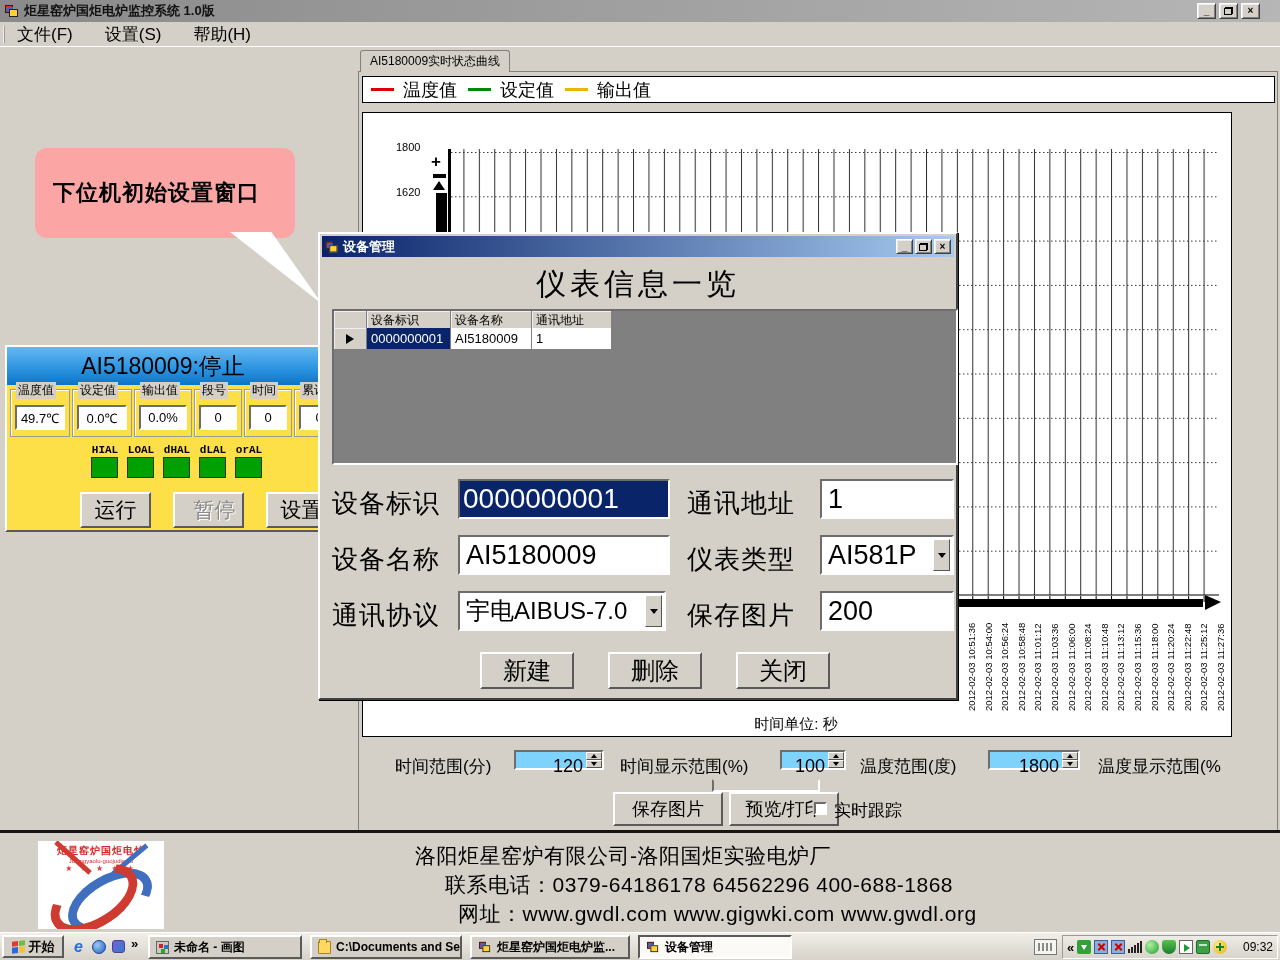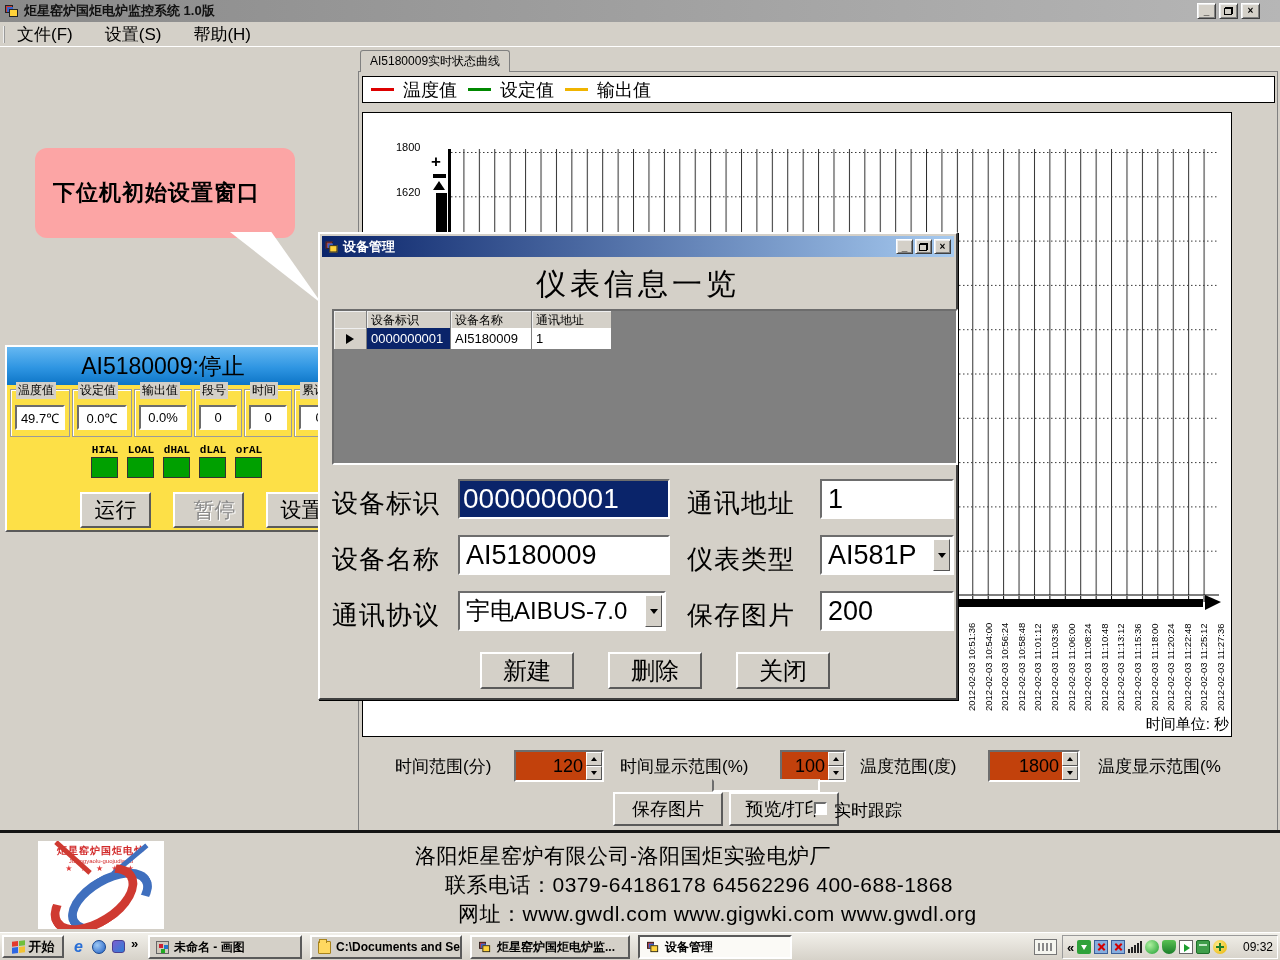"时间单位: 秒" .tnote { text-align: right -> center }
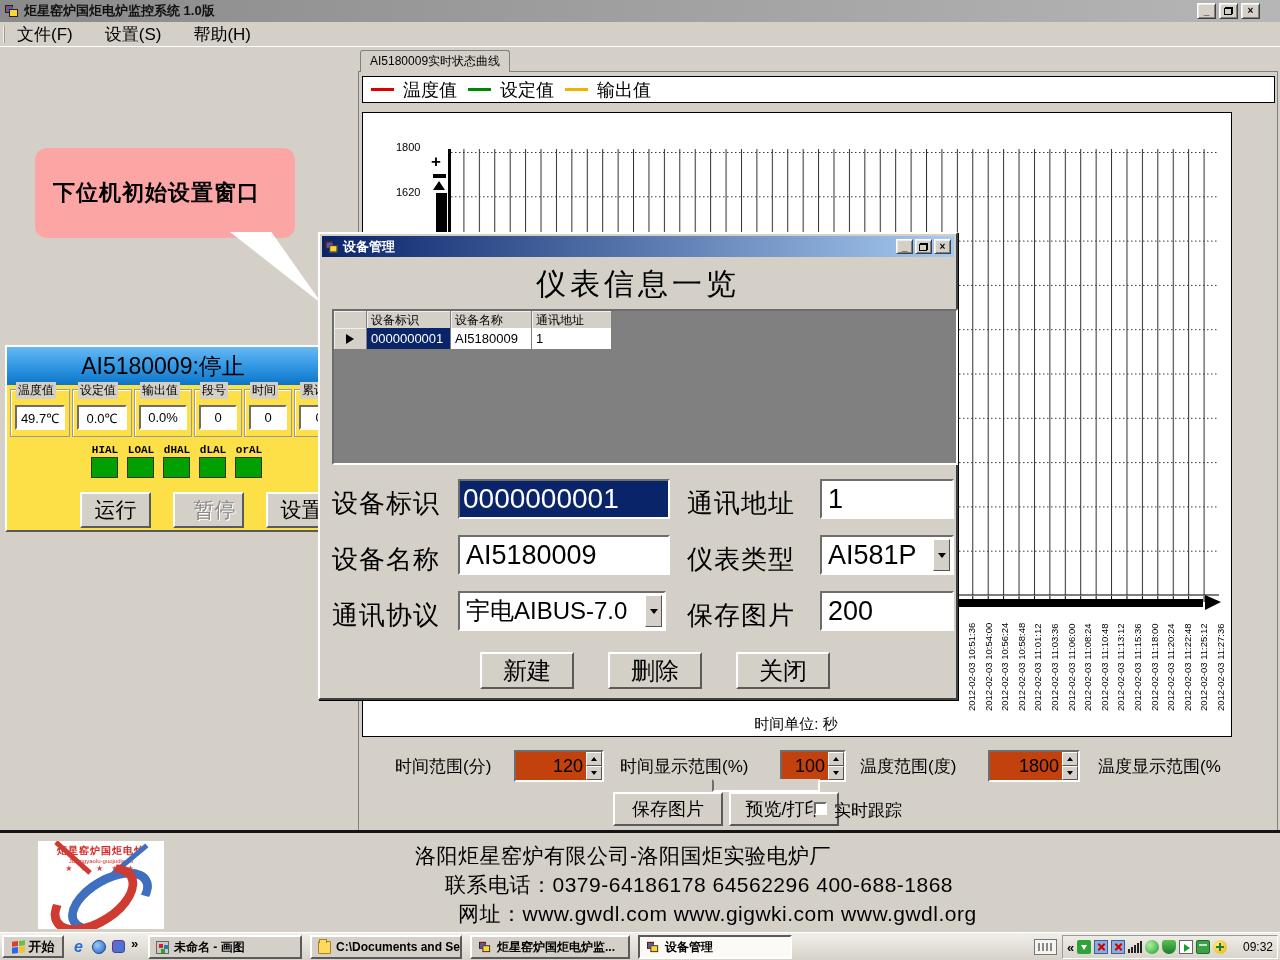"120" .spin { background: #c2410c -> #7dd3fc; height: 32px -> 20px }
